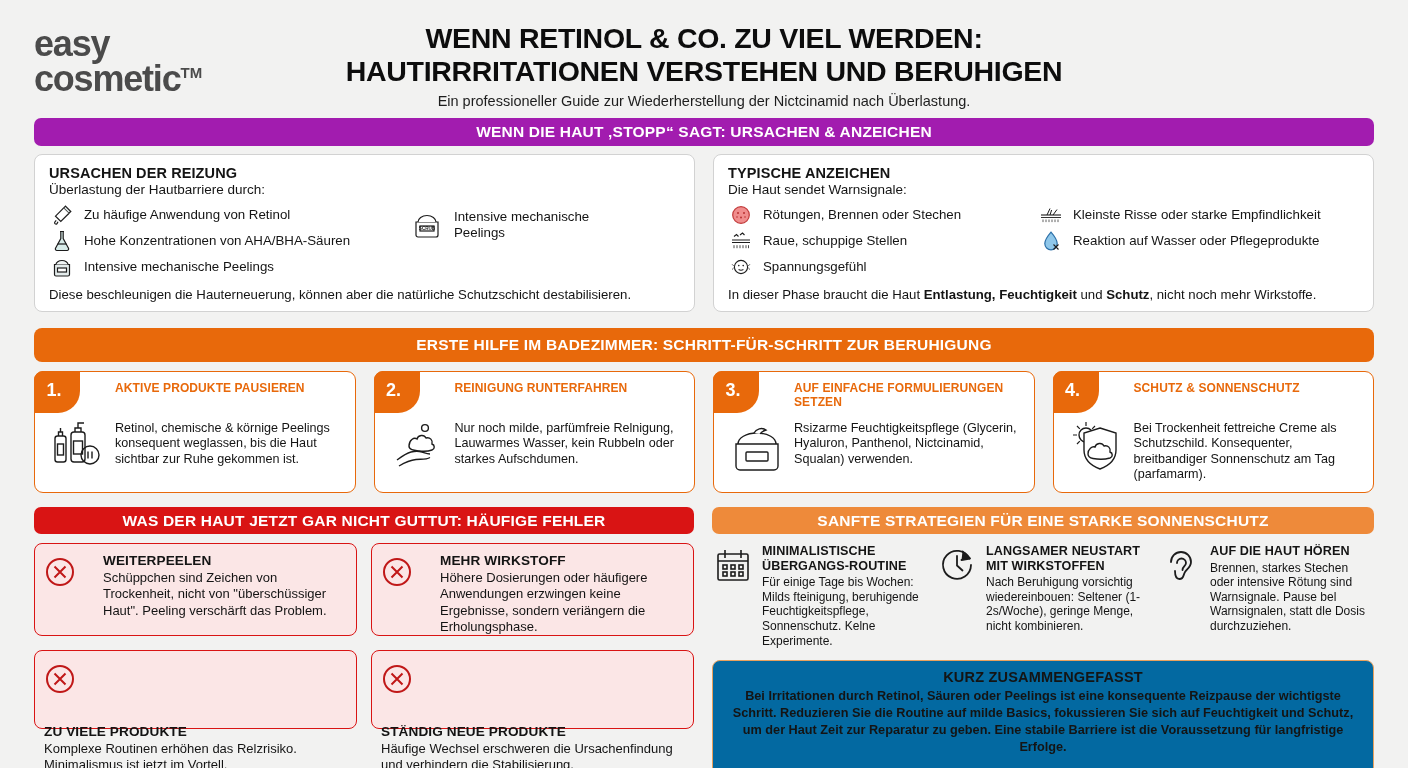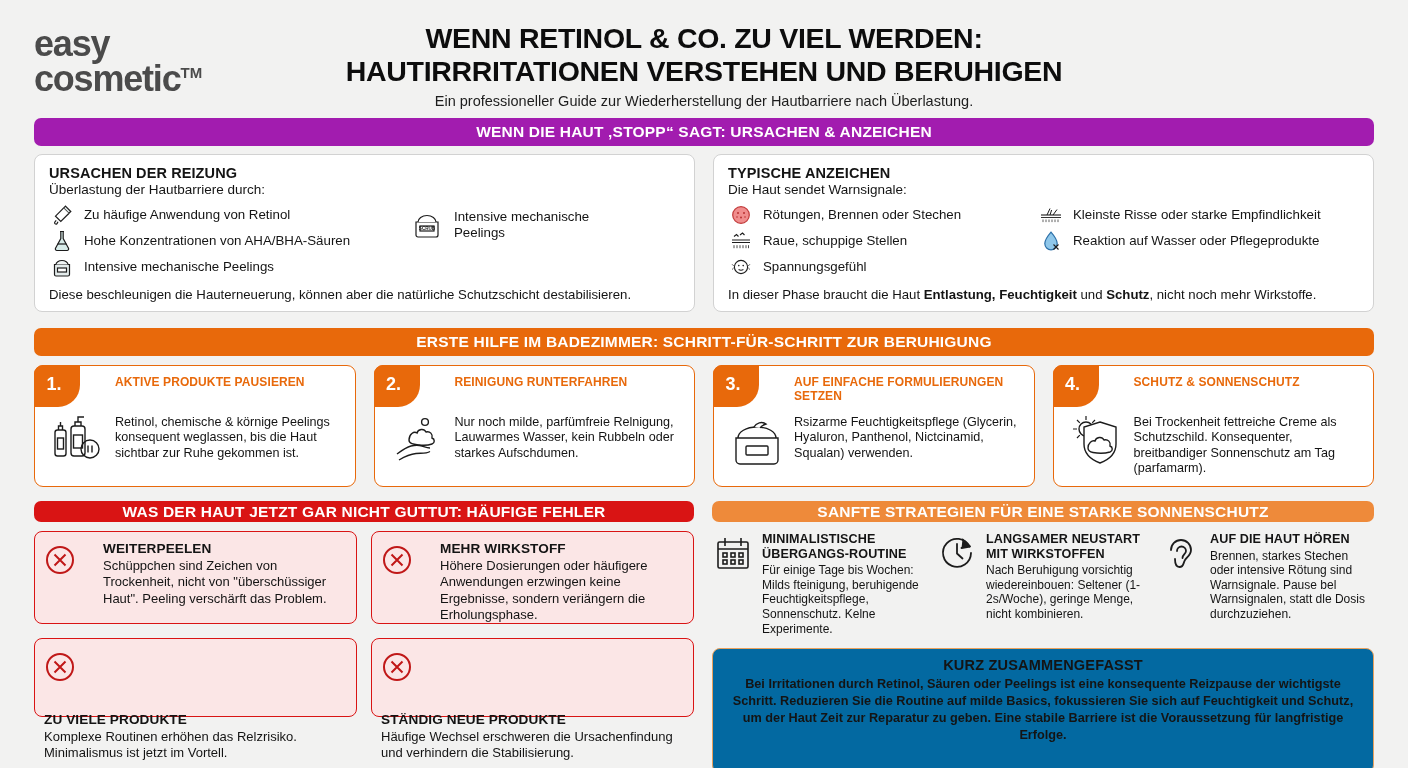"Ein professioneller Guide zur" div.subtitle { text: Hautbarriere -> Nictcinamid }
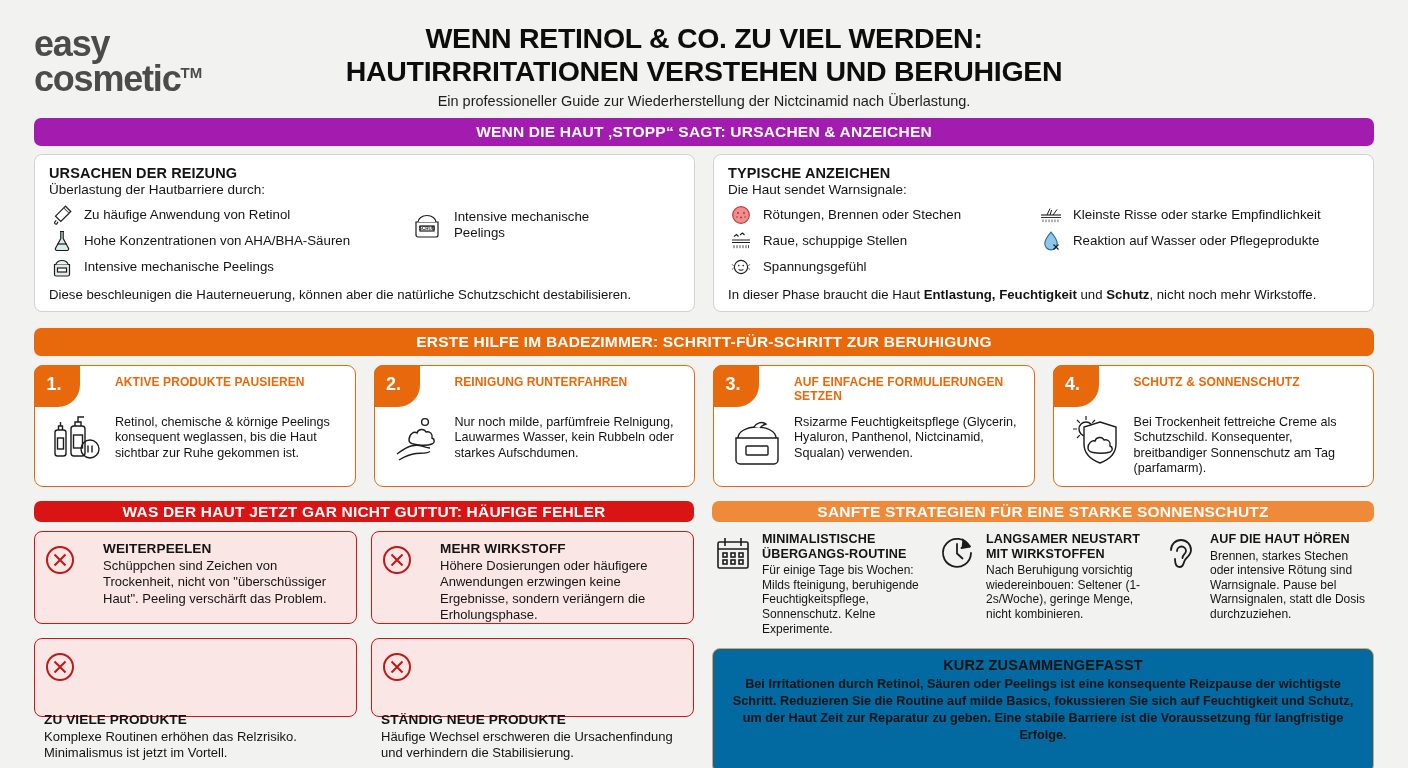"ERSTE HILFE IM BADEZIMMER:" .sec2 .band { border-radius: none -> 8px; height: 28px -> 34px }
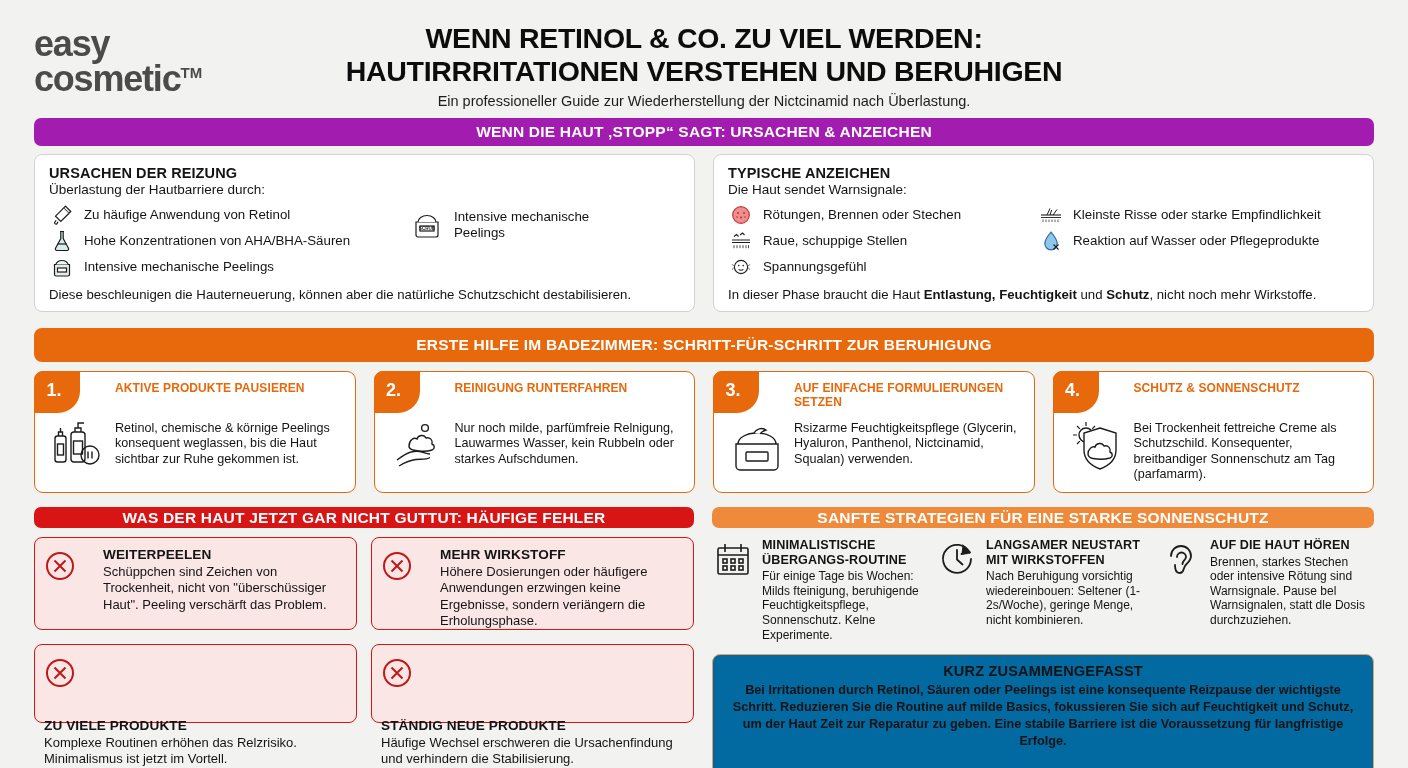"WAS DER HAUT JETZT GAR" .sec3 .band { height: 21px -> 27px }
